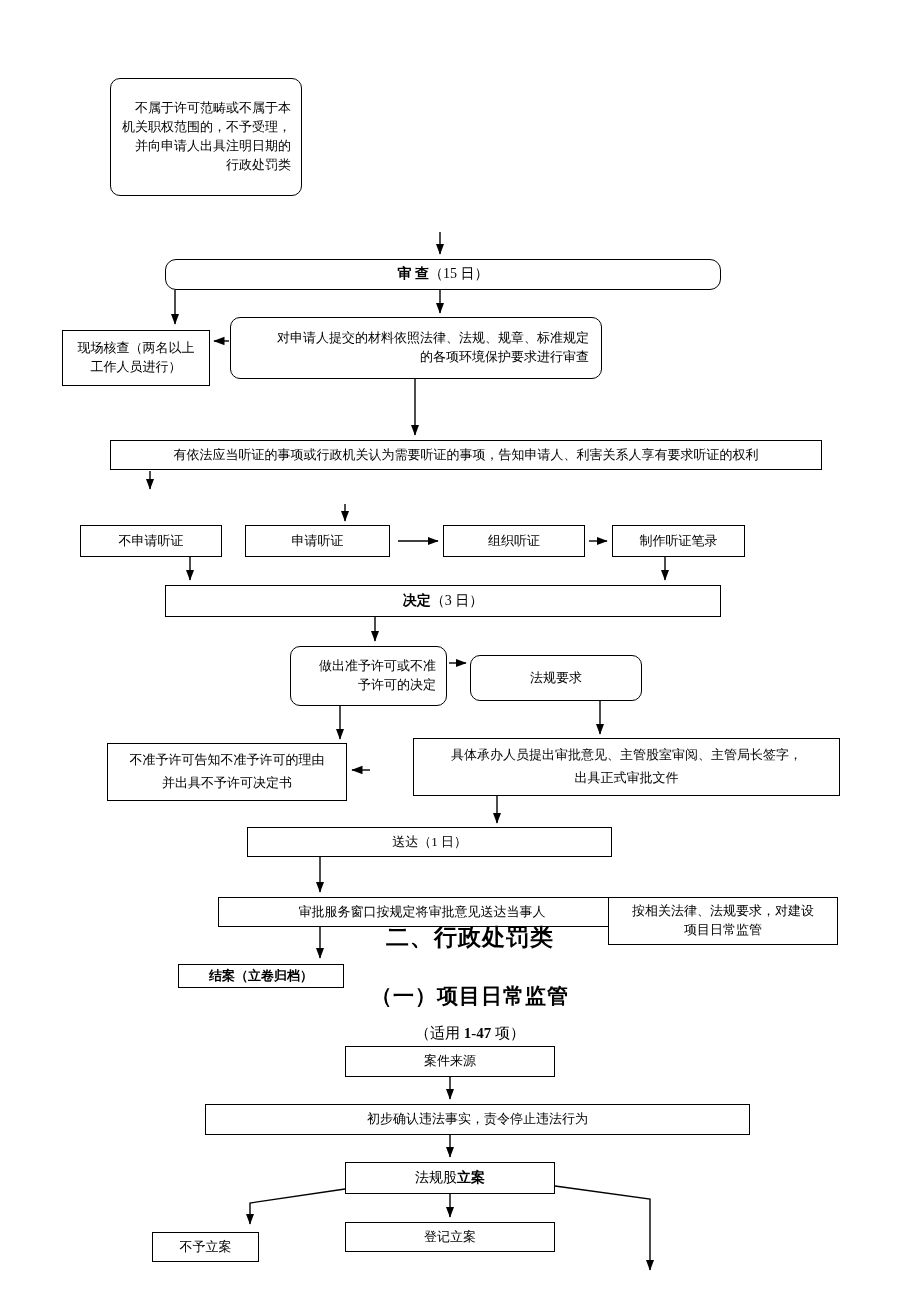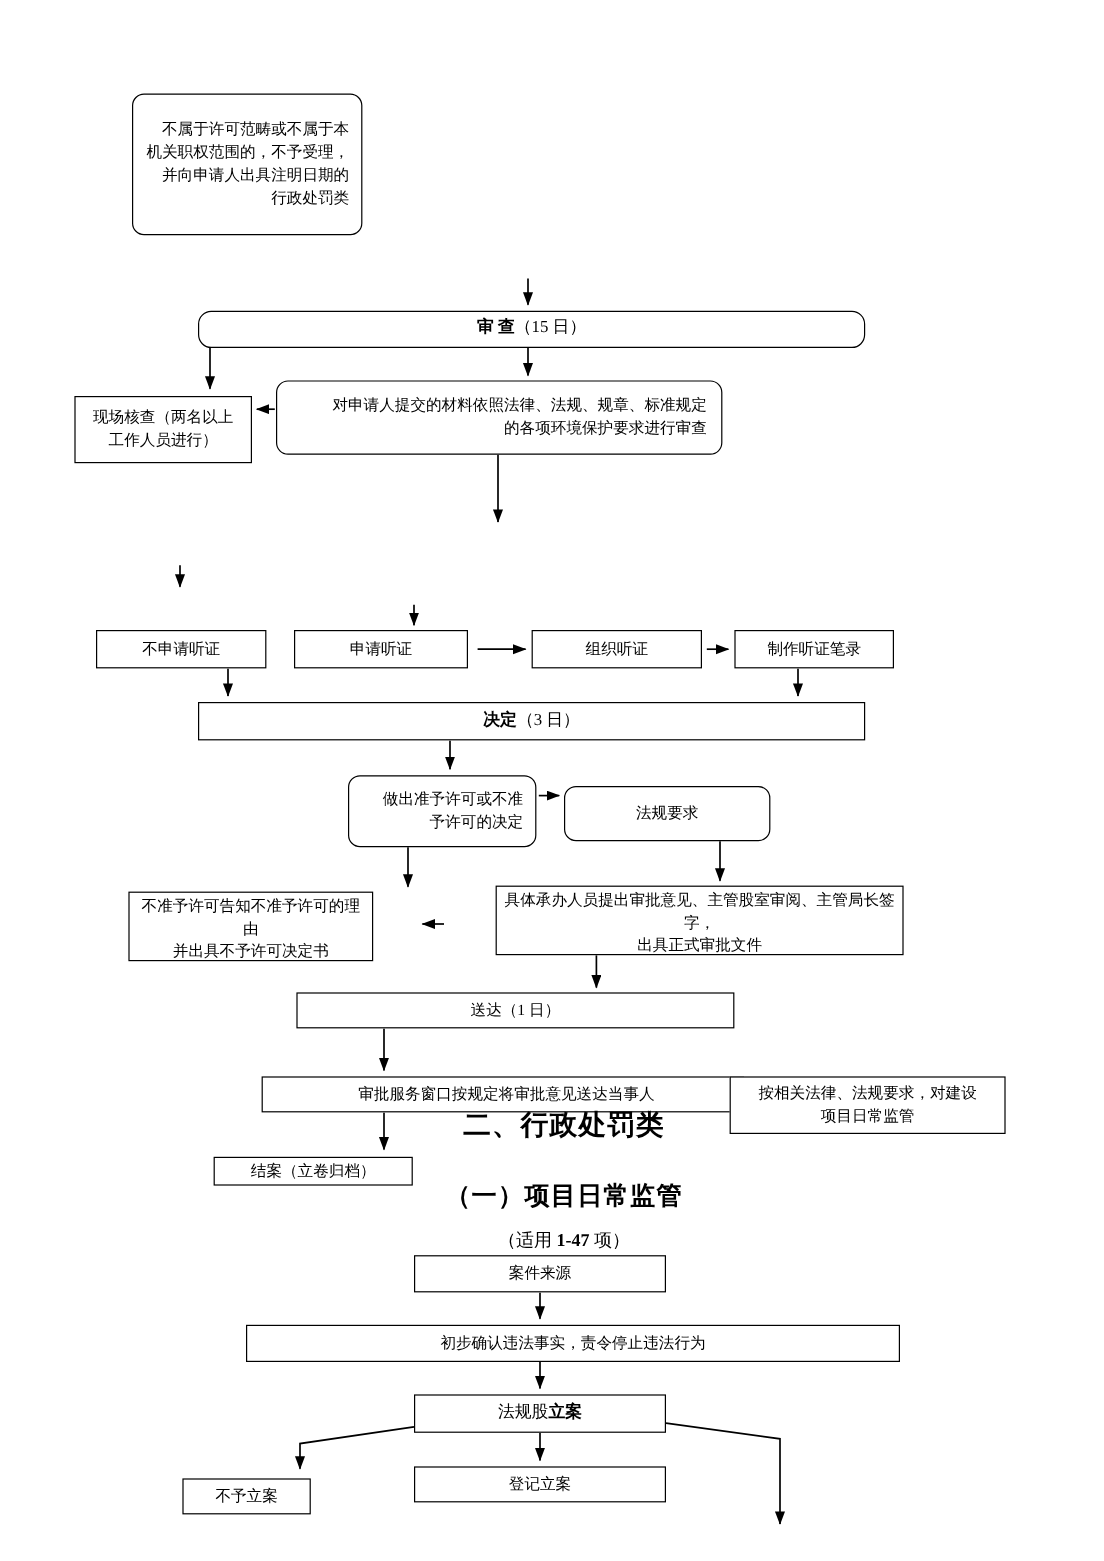"有依法应当听证的事项或行政机关认为需要听证的事项，告知申请人、利害关系人享有要求" div.box { html: none -> <div> <span>有依法应当听证的事项或行政机关认为需要听证的事项，告知申请人、利害关系人享有要求听证的权利</span> </div> }
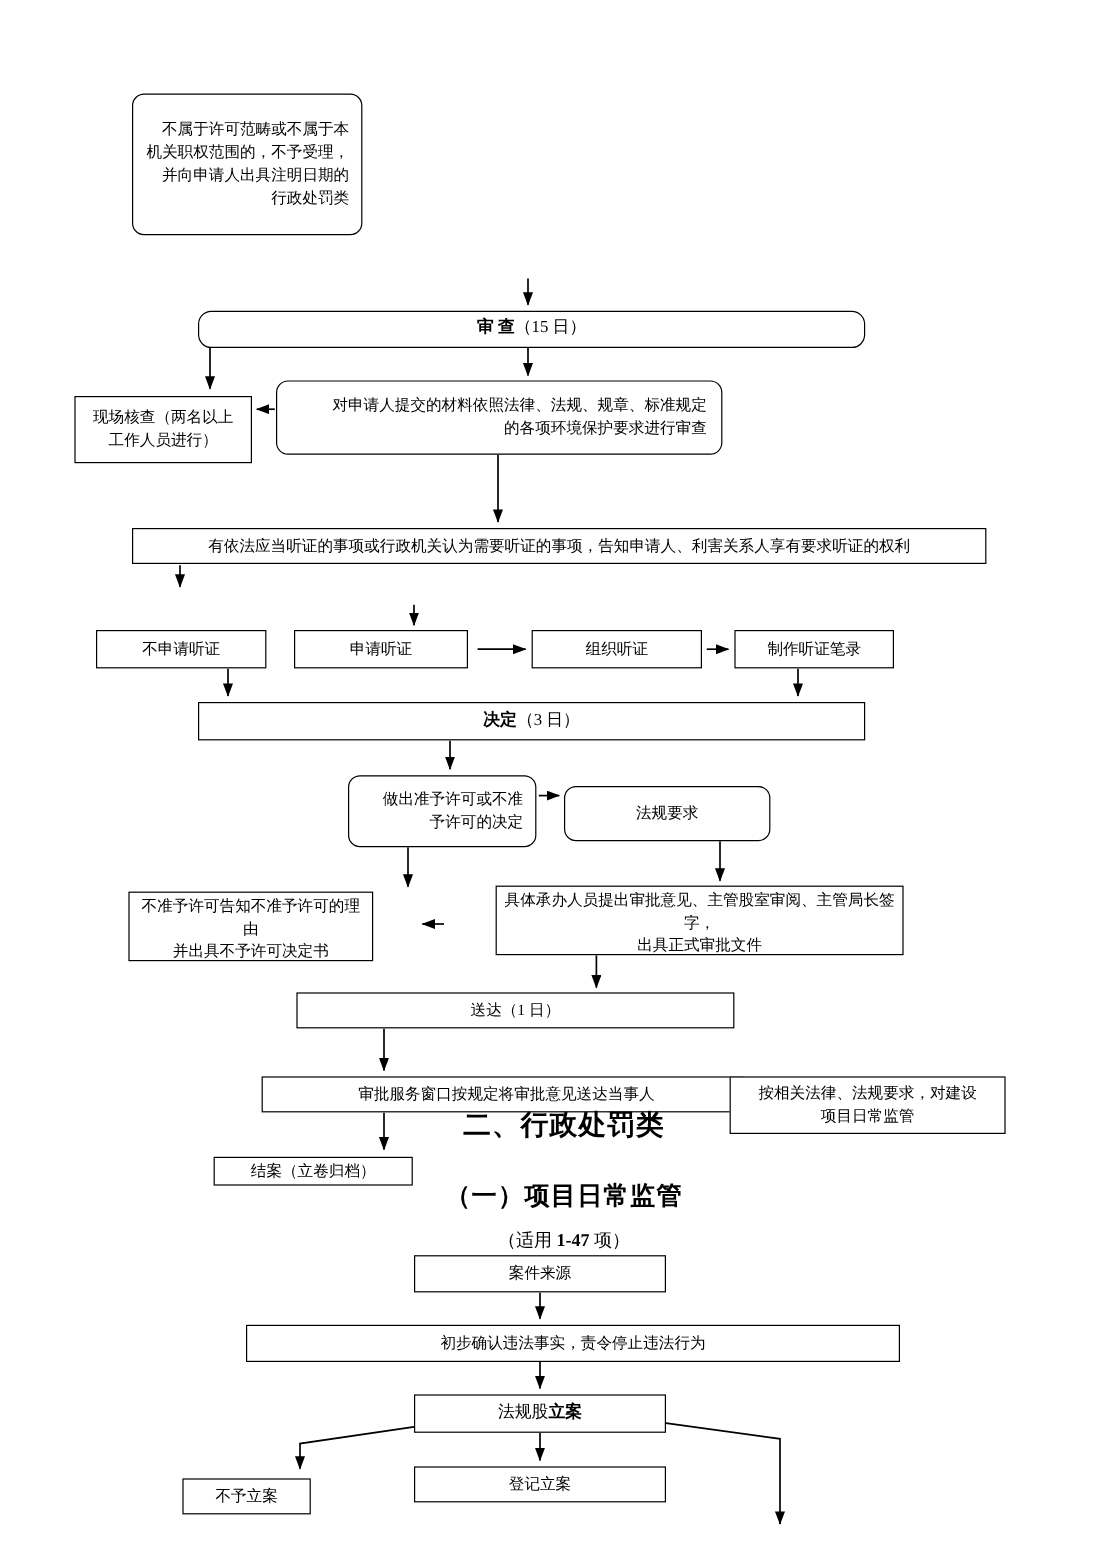"不准予许可告知不准予许可的理由" div.box { width: 204px -> 240px }
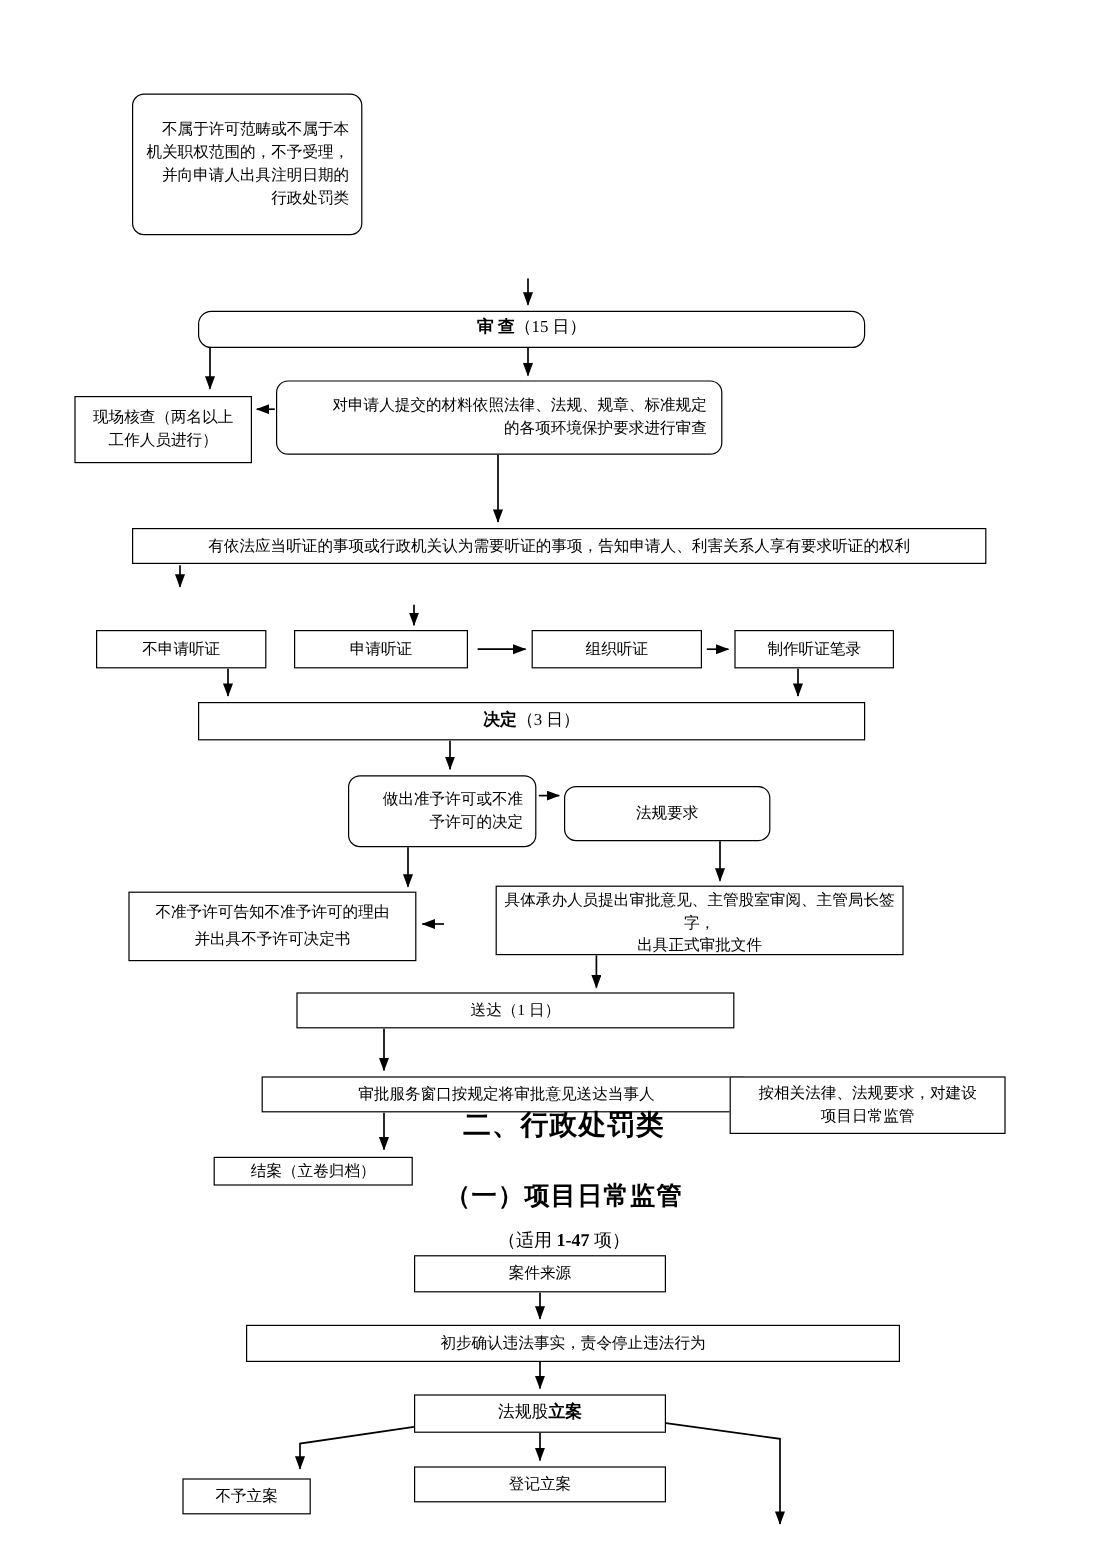"具体承办人员提出审批意见、主管股室审阅、主管局长签字，" div.box { width: 340px -> 427px }
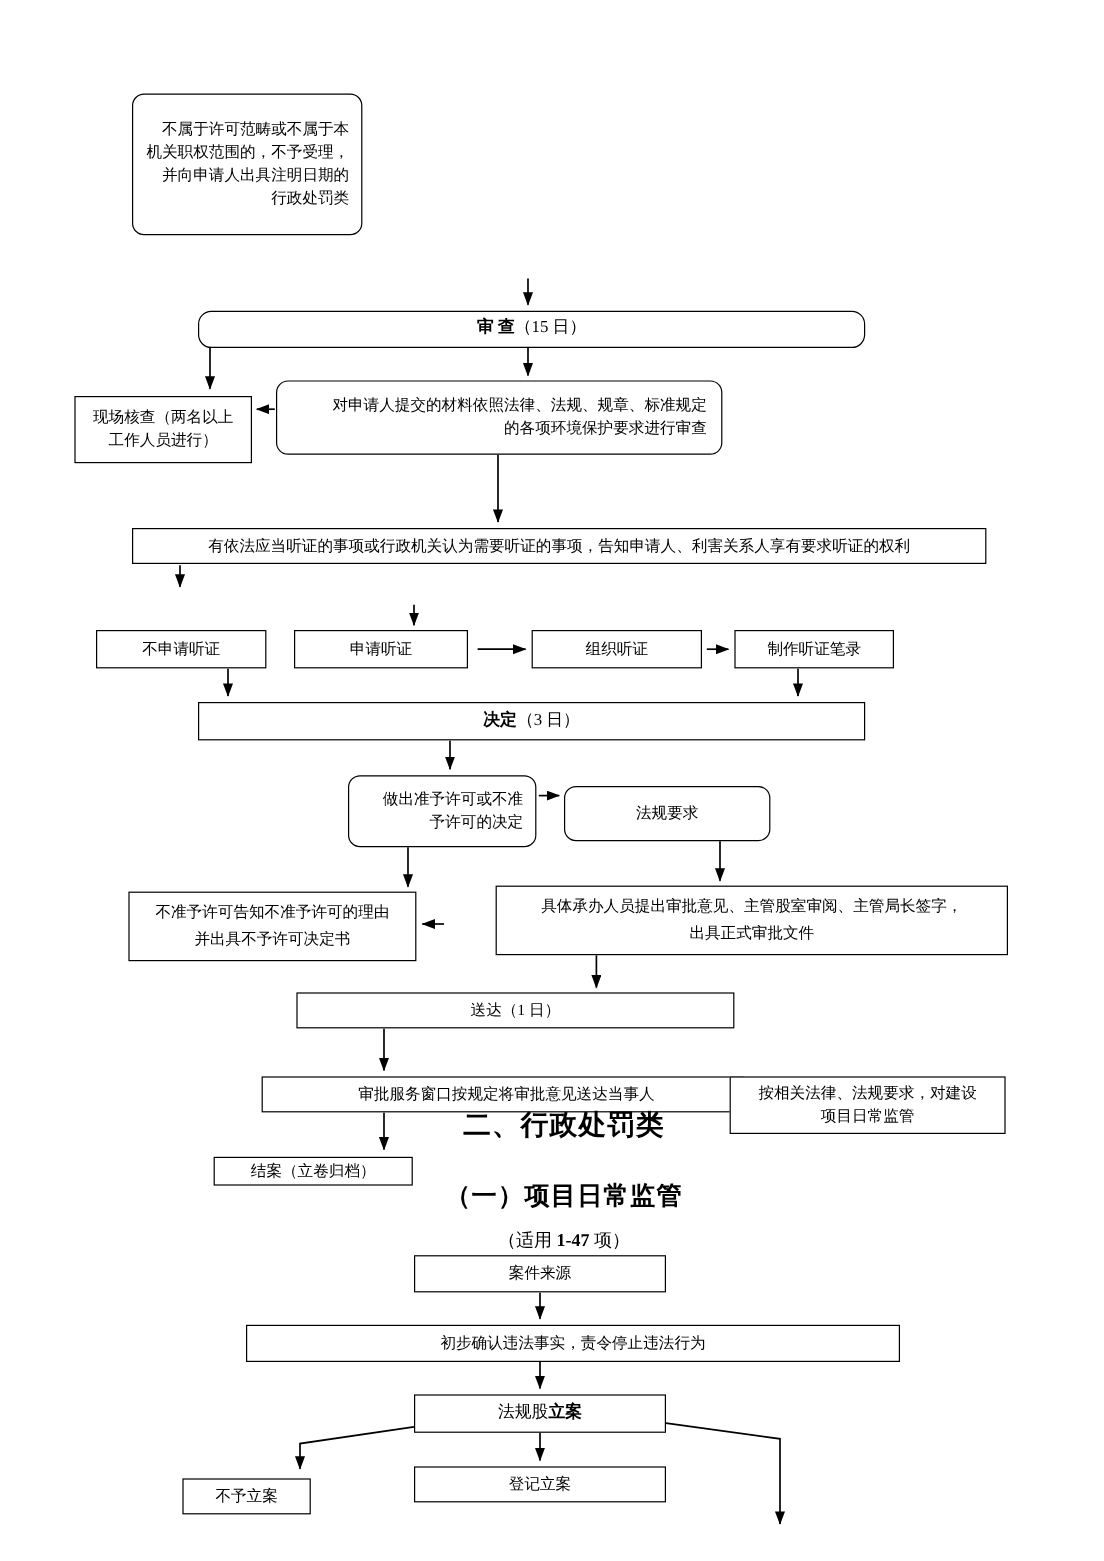"结案（立卷归档）" div.box { font-weight: none -> bold }
